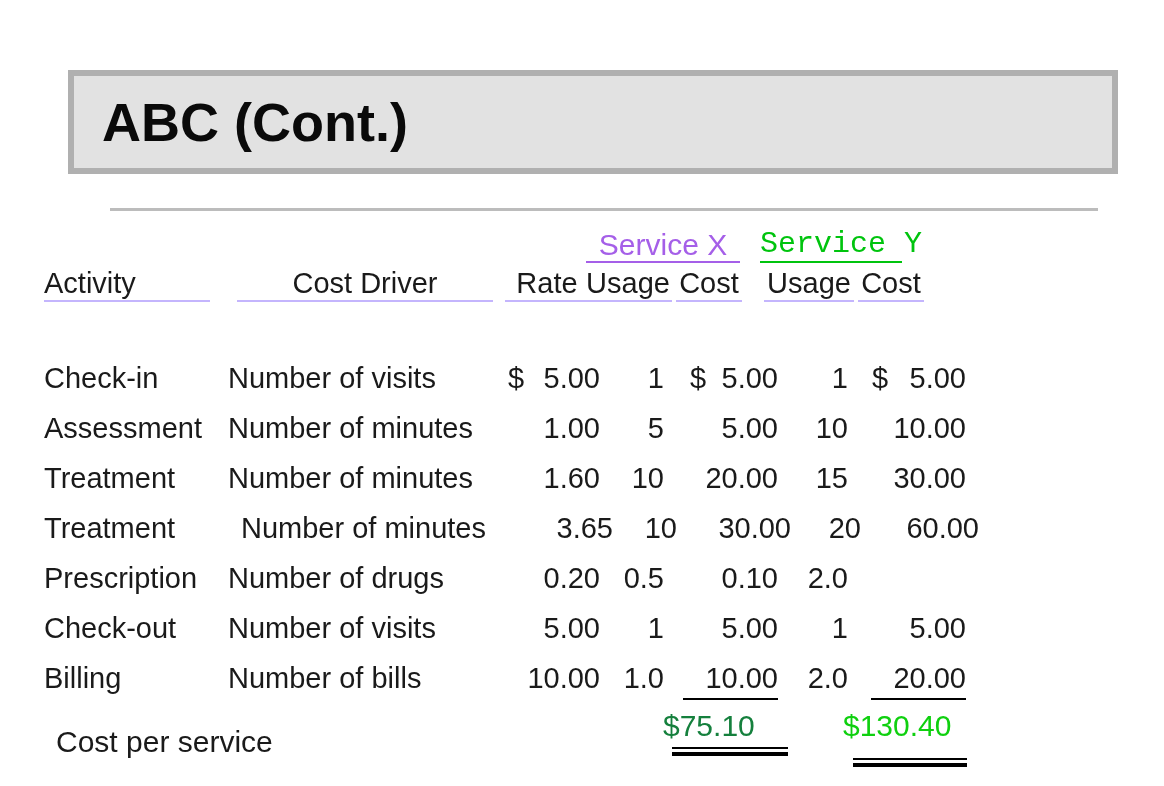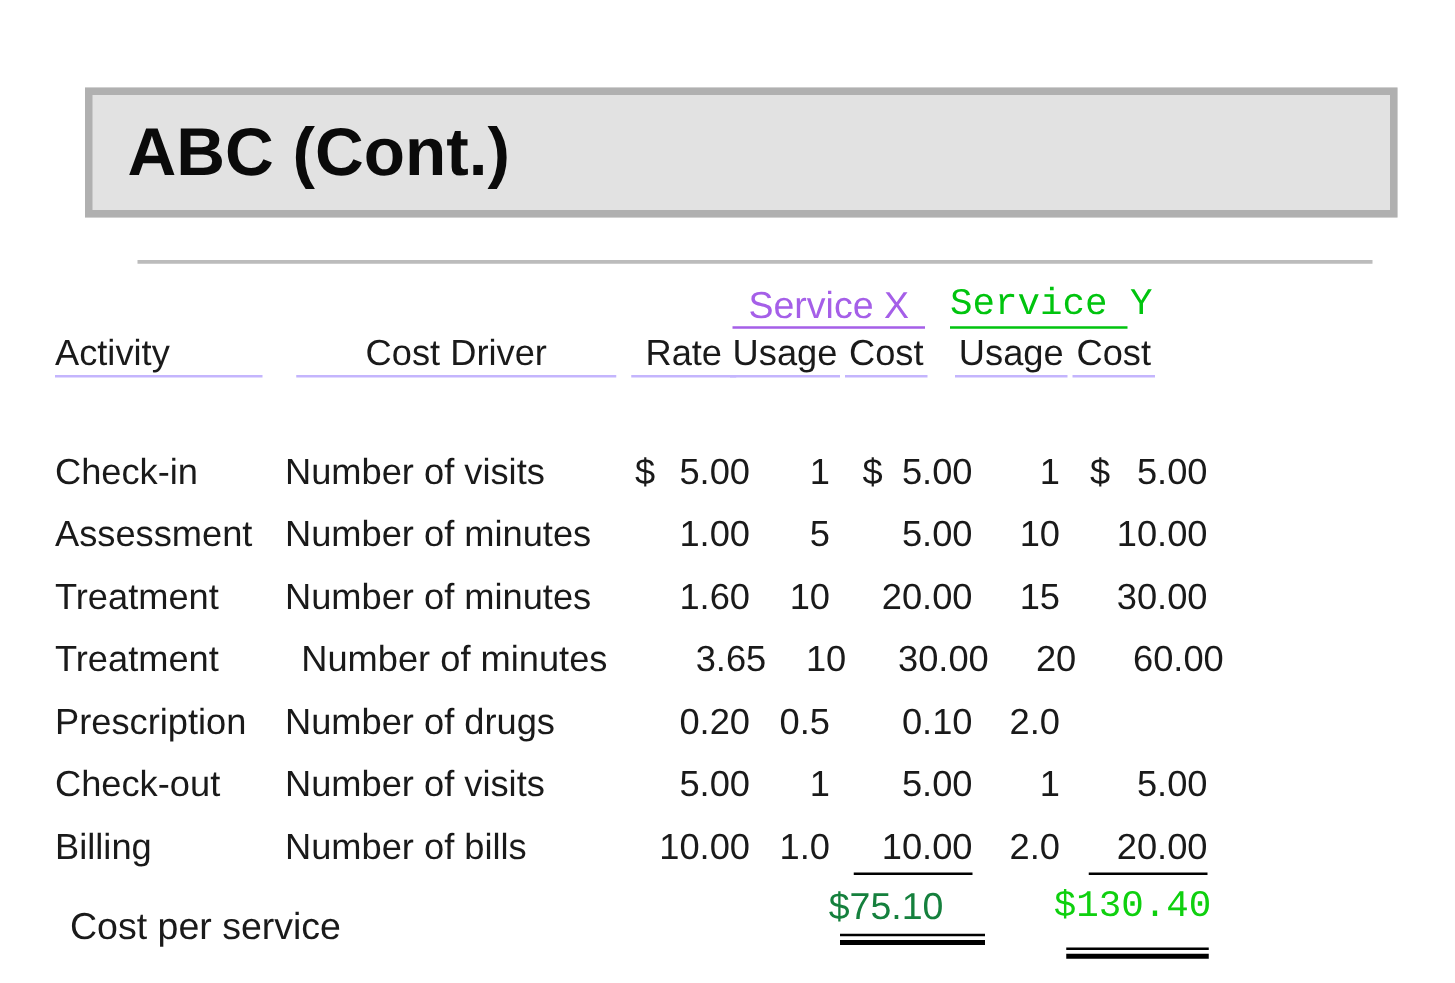"$130.40" .total-y { font-family: Liberation Mono, monospace -> none }
